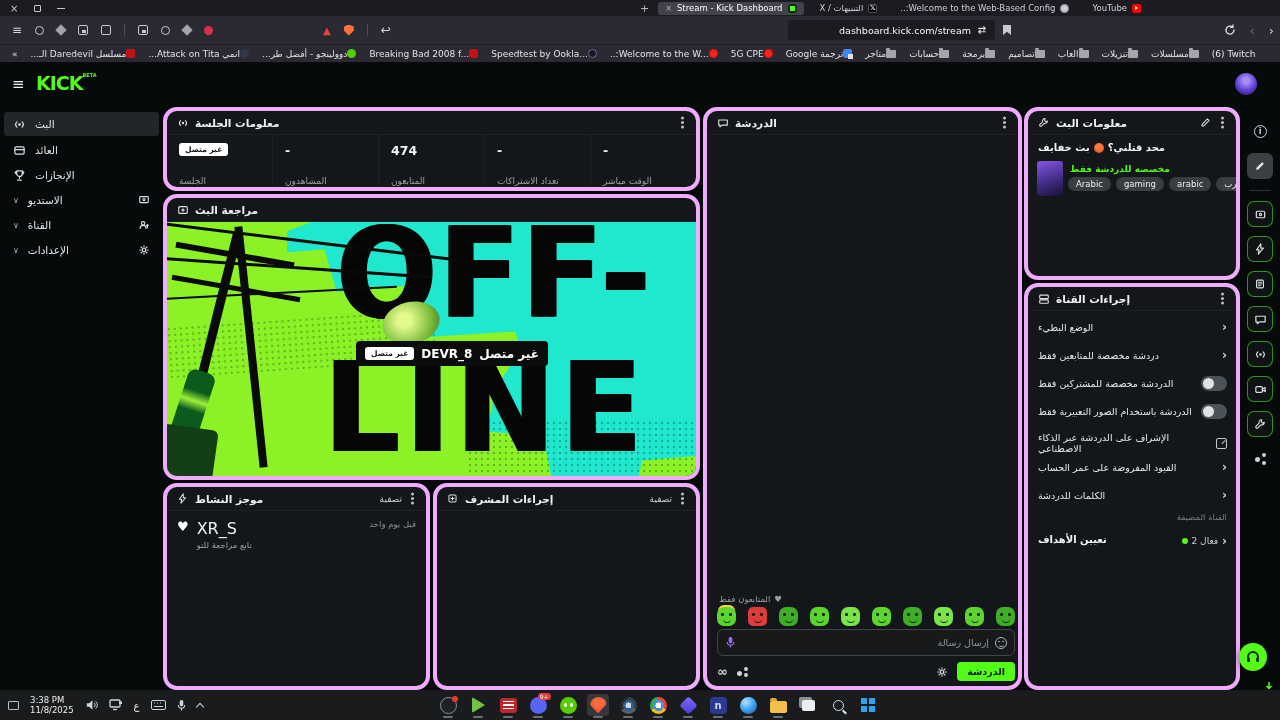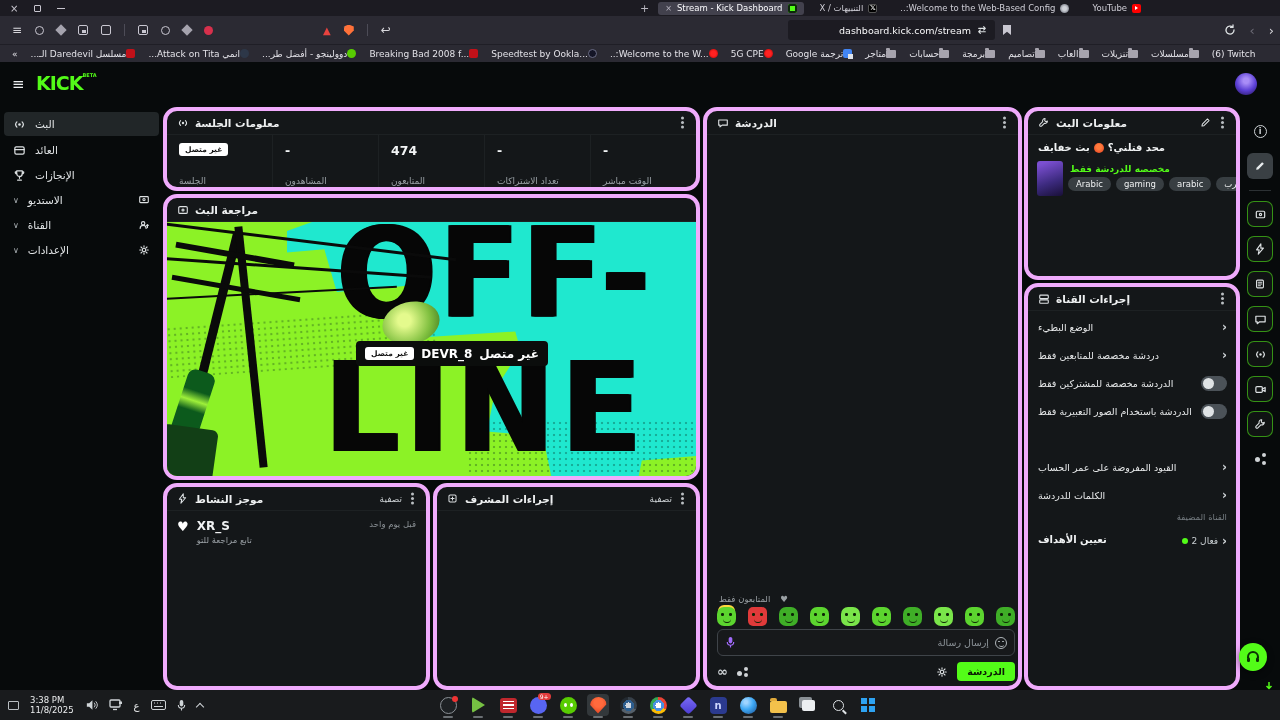"الإشراف على الدردشة عبر الذكاء" div.carow { html: none -> <div> <span>الإشراف على الدردشة عبر الذكاء الاصطناعي</span> <span></span> </div> }
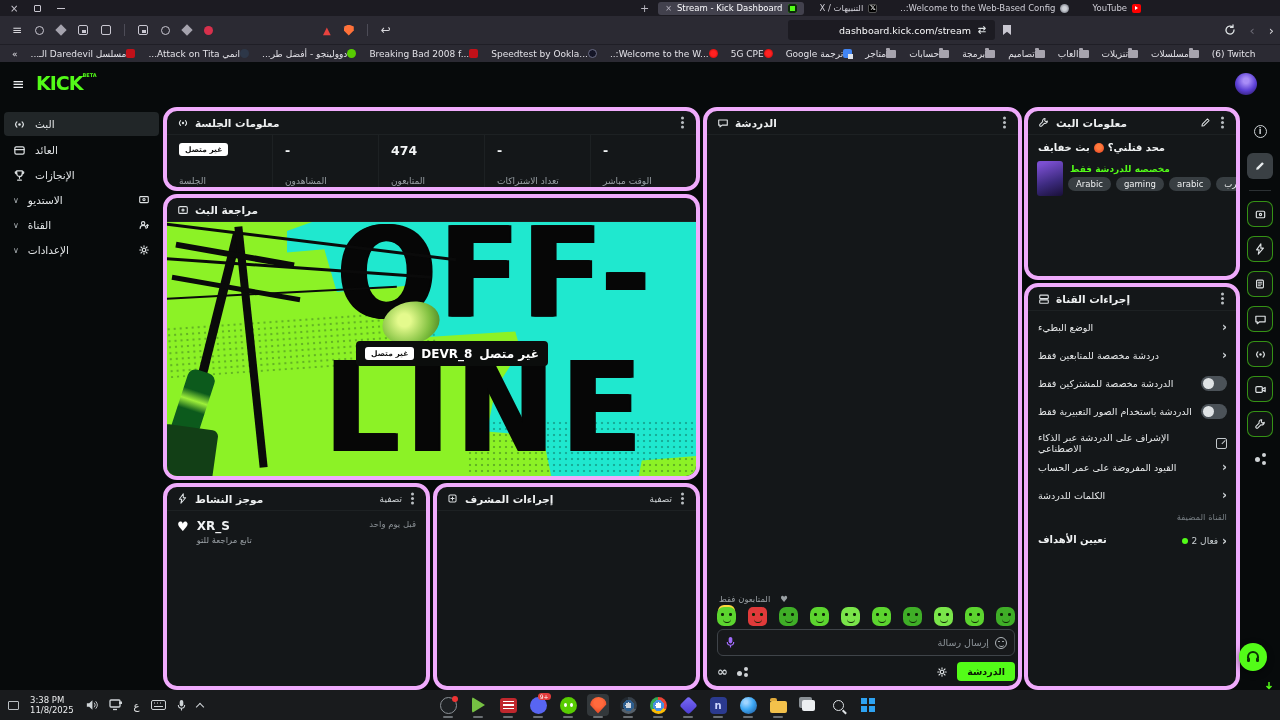"XR_S" .au { font-size: 12px -> 16px; font-weight: bold -> normal }
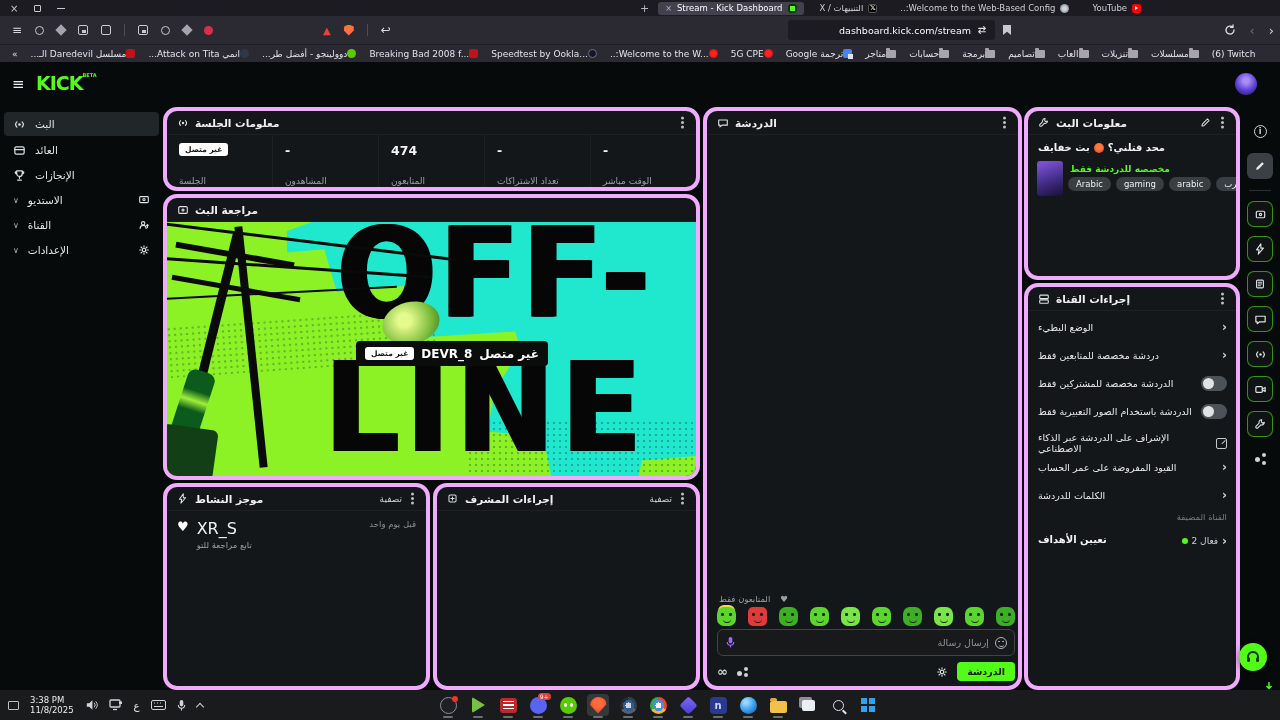"المتابعون فقط" .chatnote { gap: 10px -> 4px }
